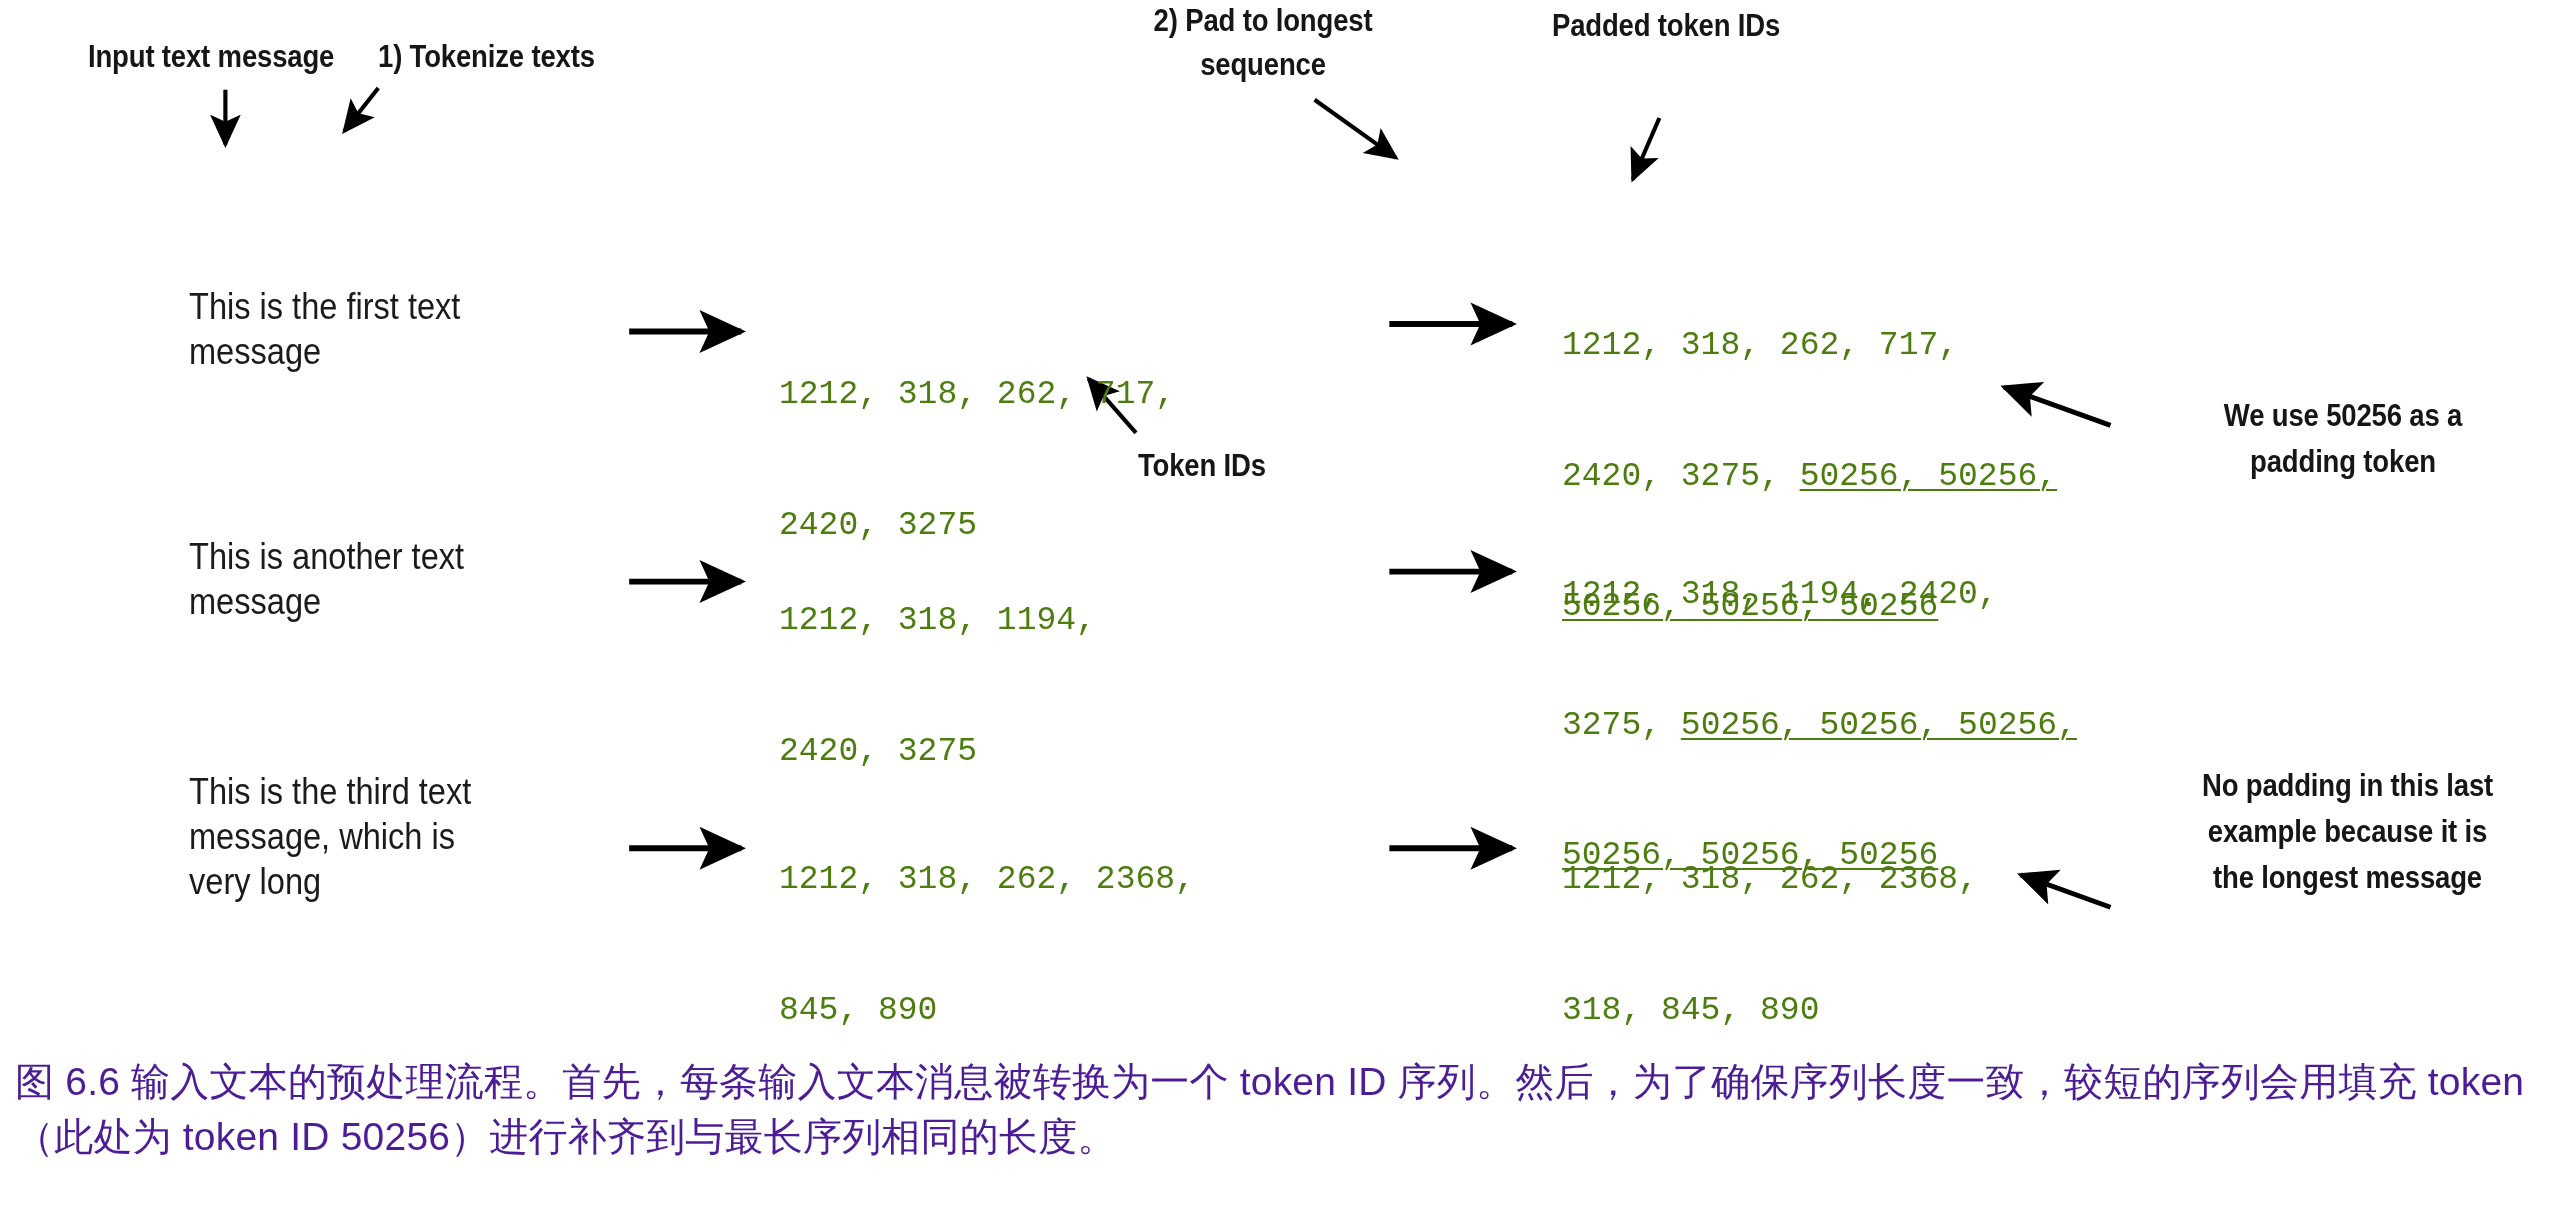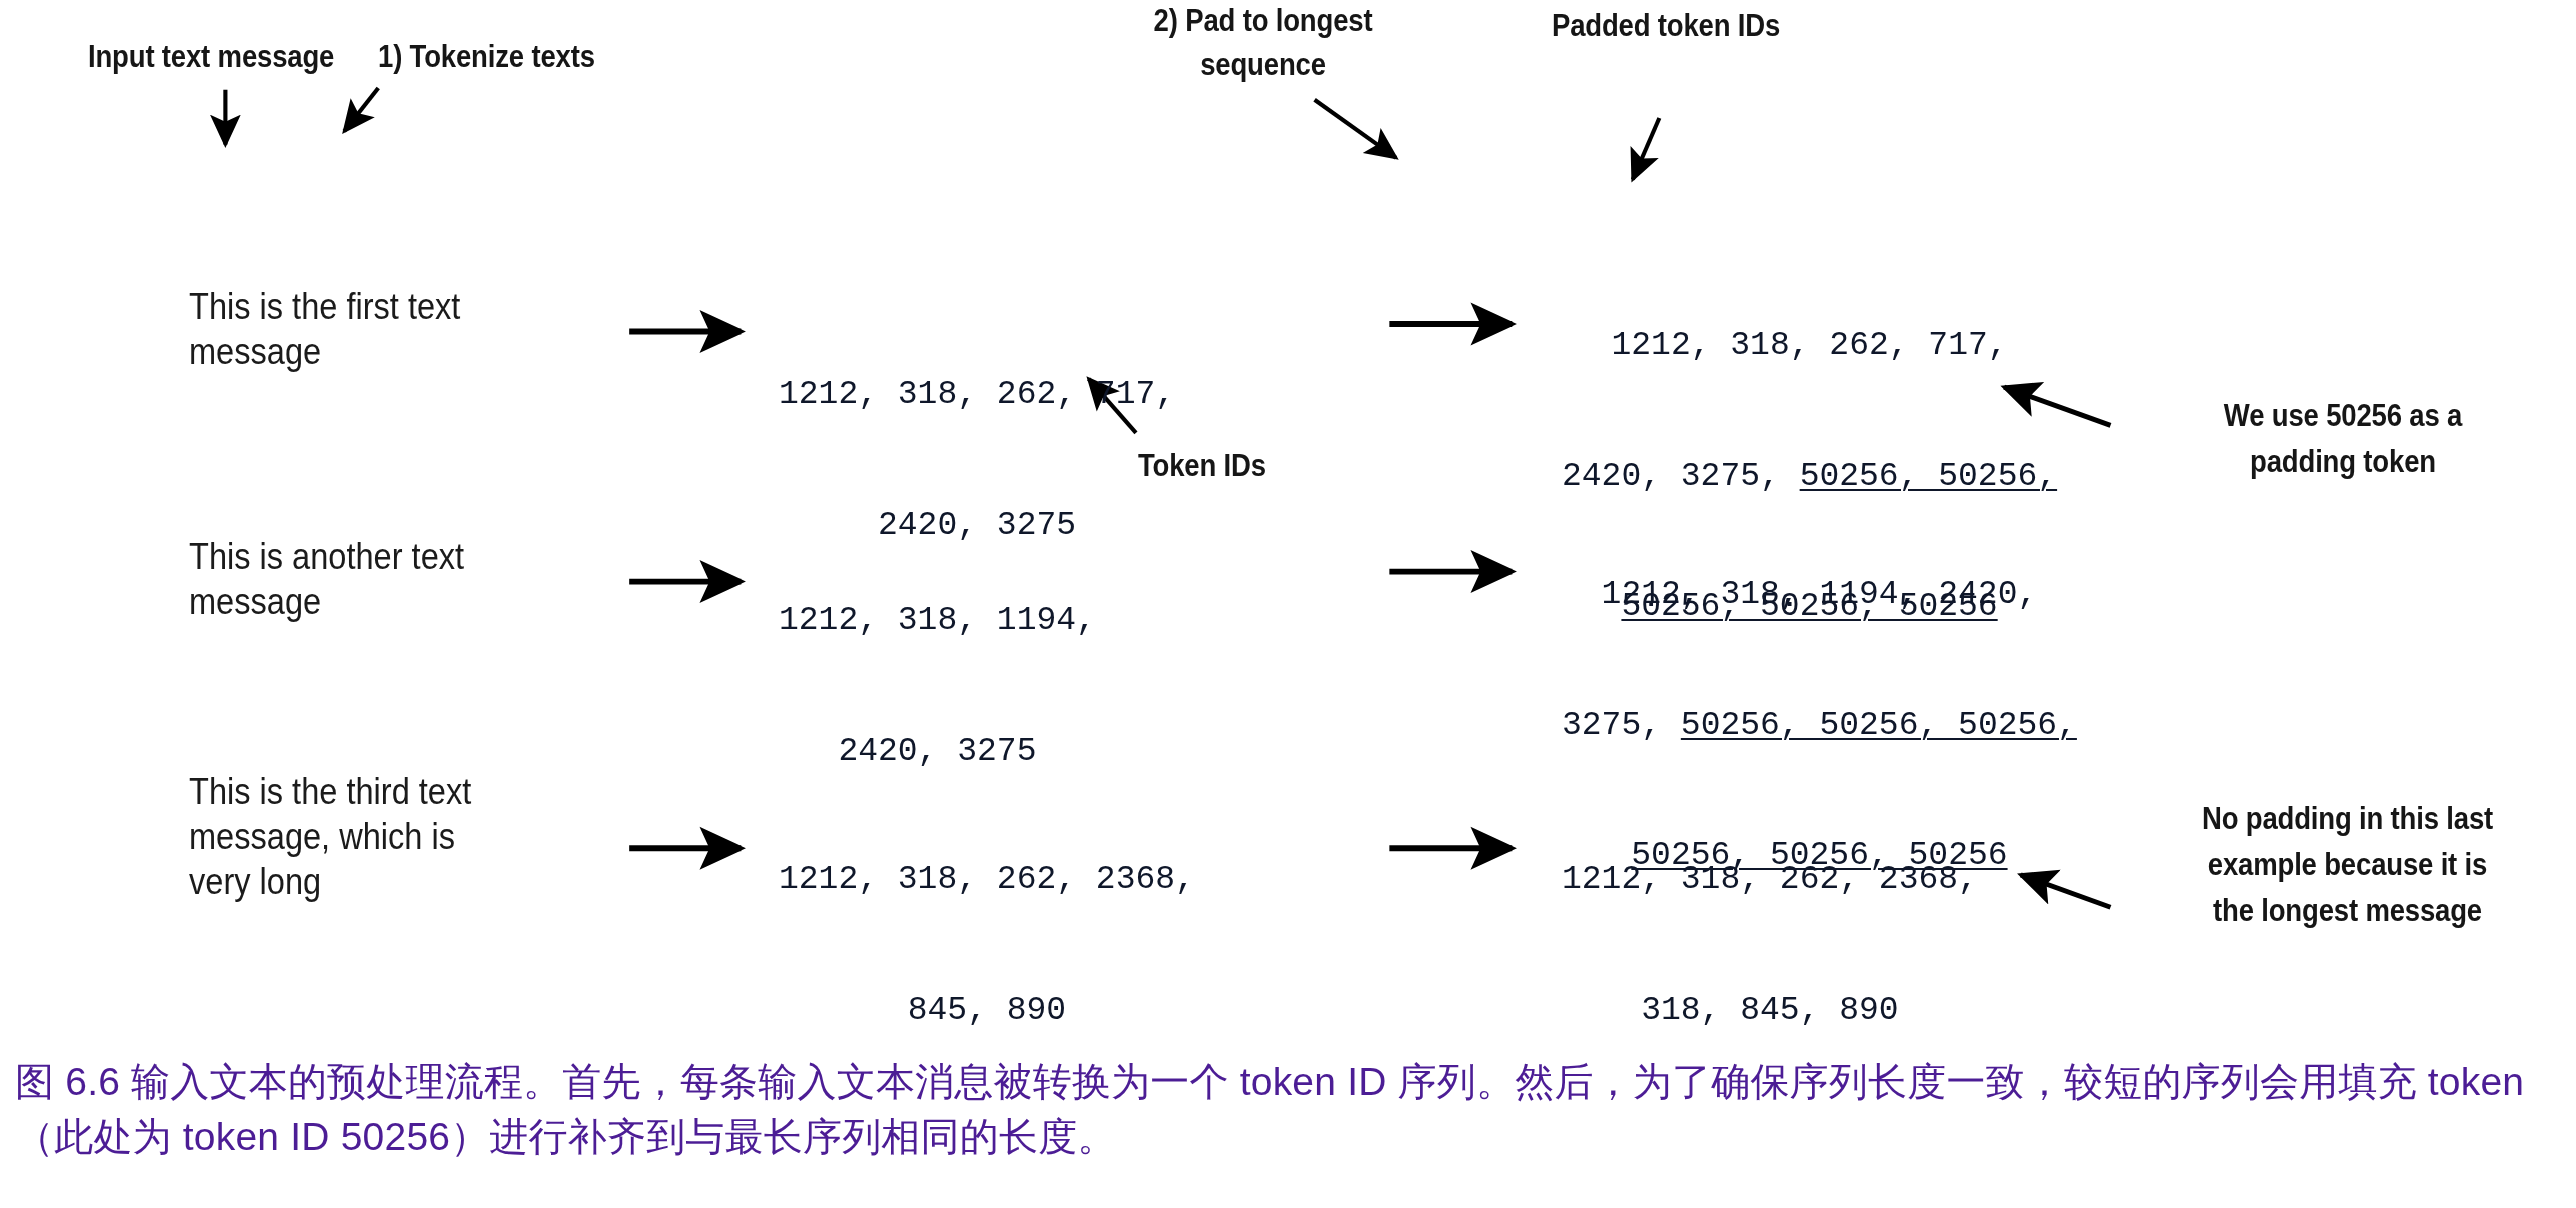"1212, 318, 262, 717," .mono { color: #0f172a -> #4d7c0f; text-align: center -> none }
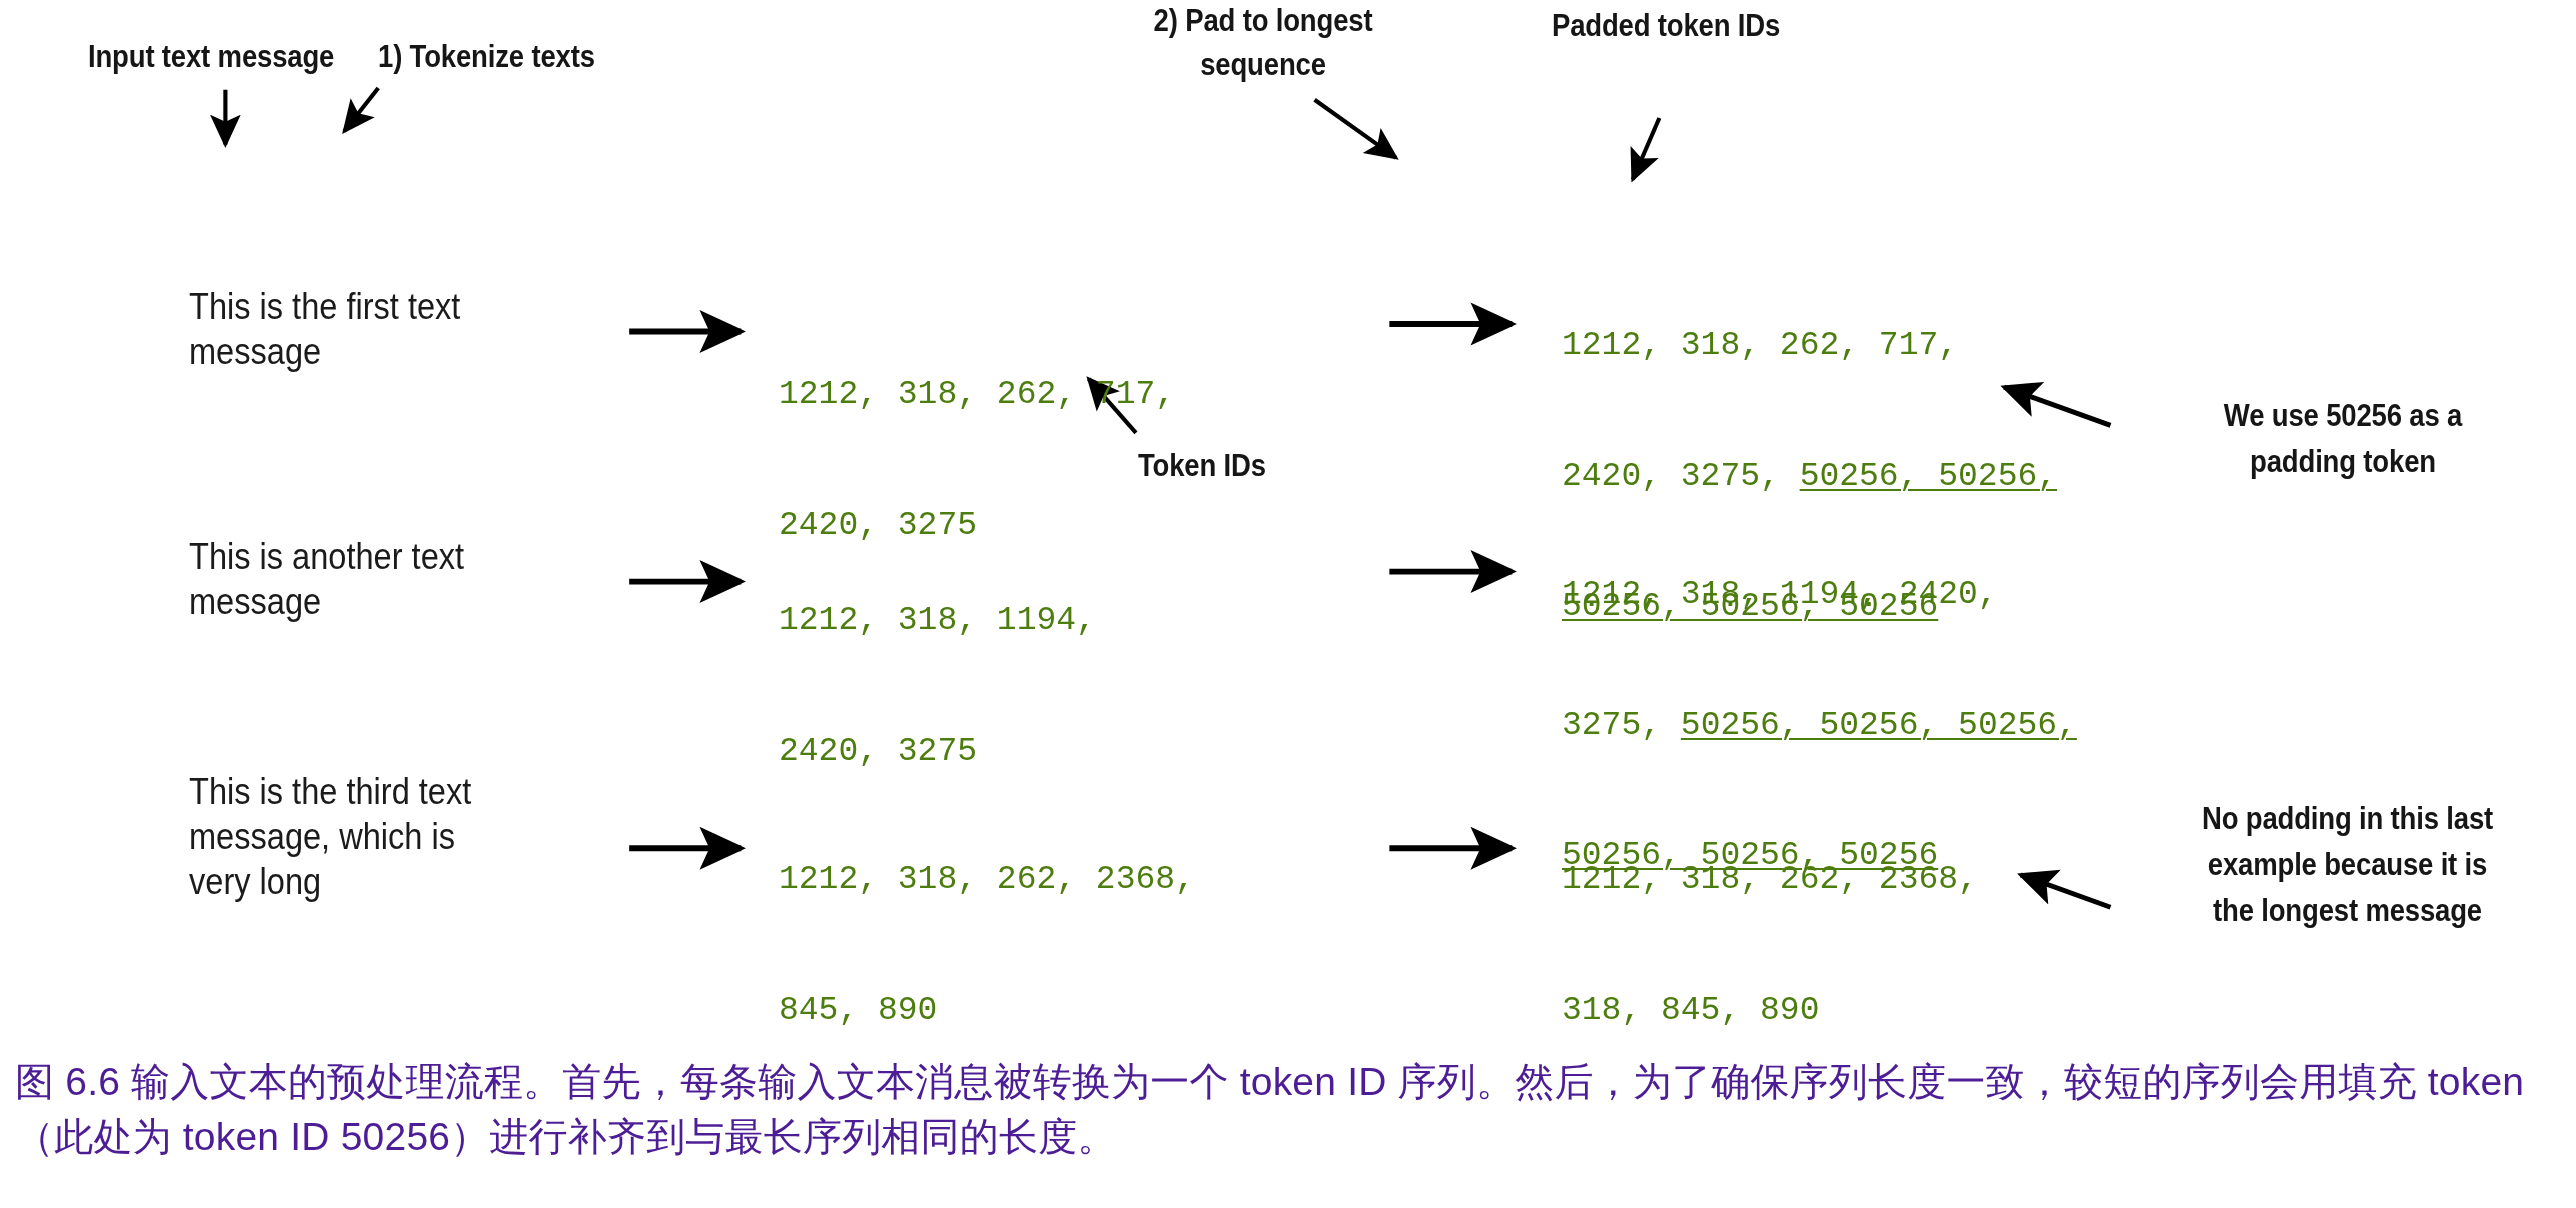"No padding in this last" div.abs { top: 800px -> 767px }
